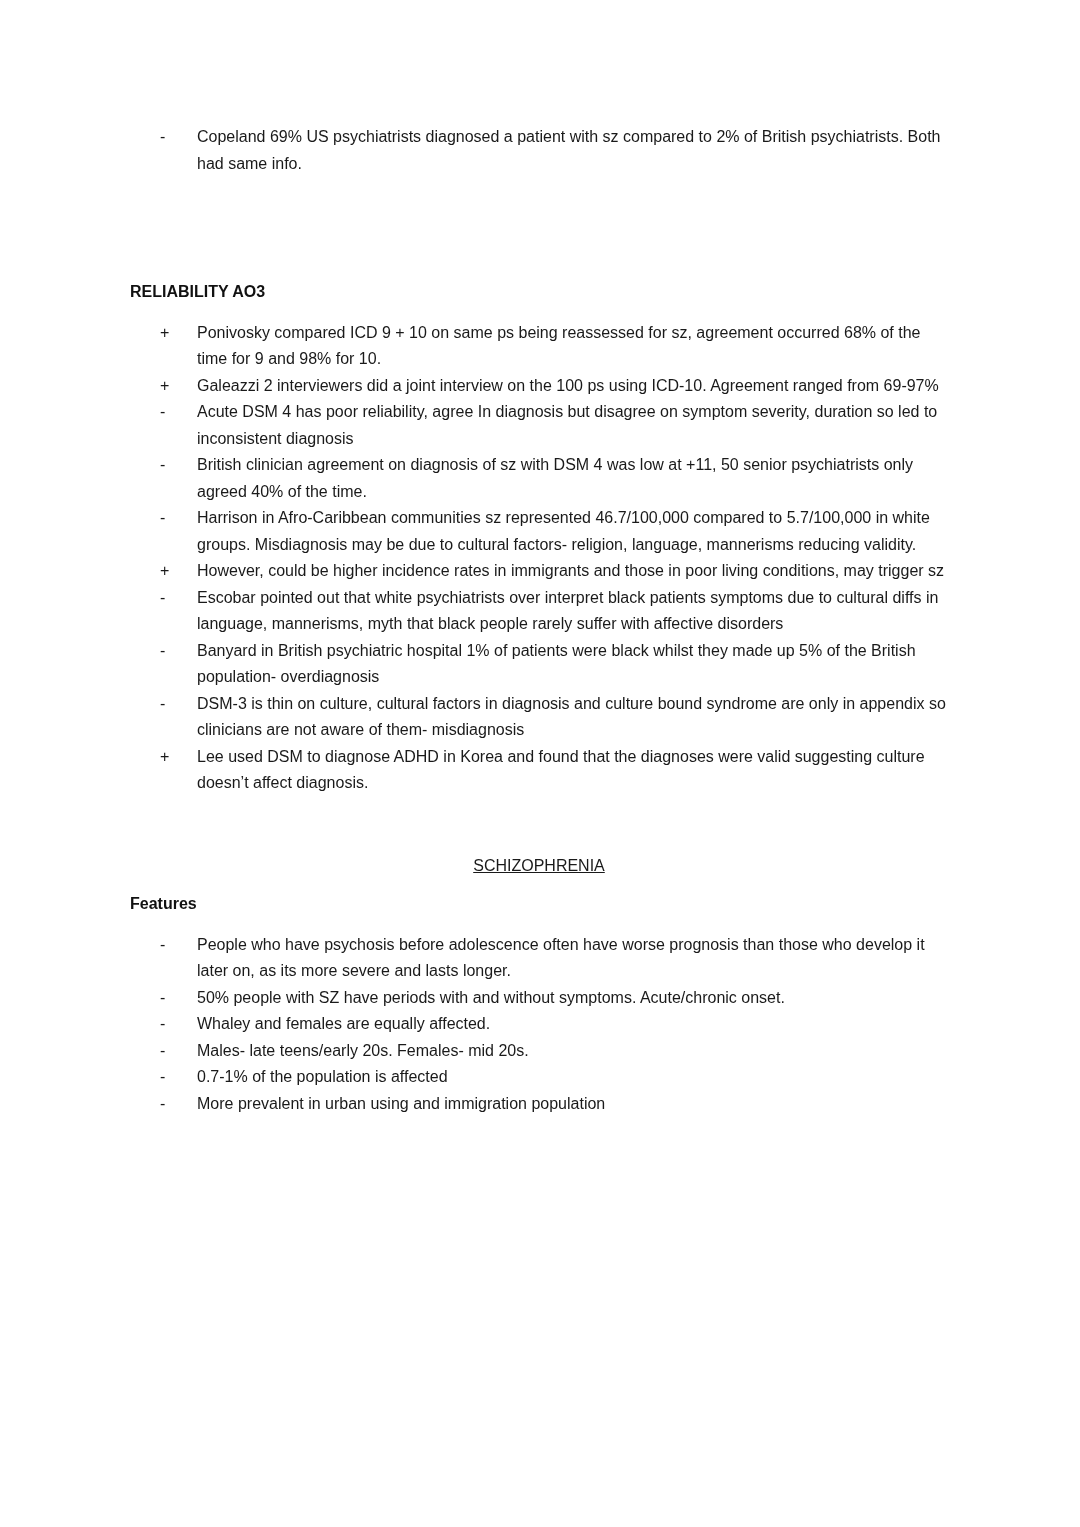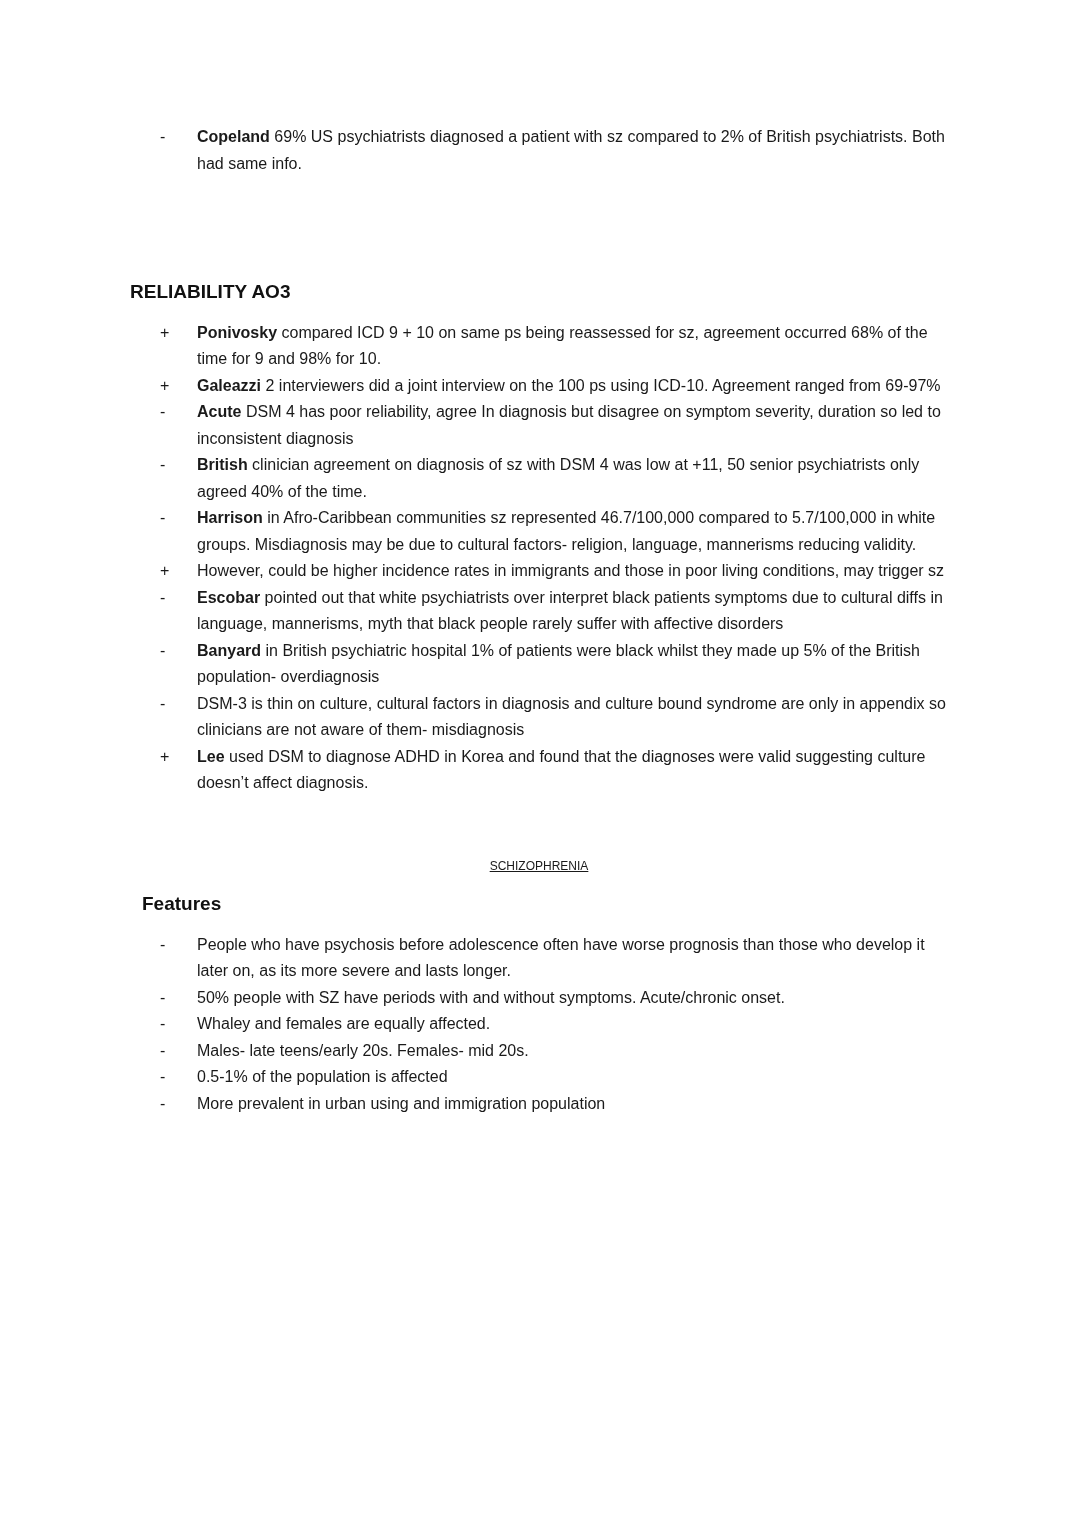"Copeland" .lead { font-weight: 700 -> 400 }
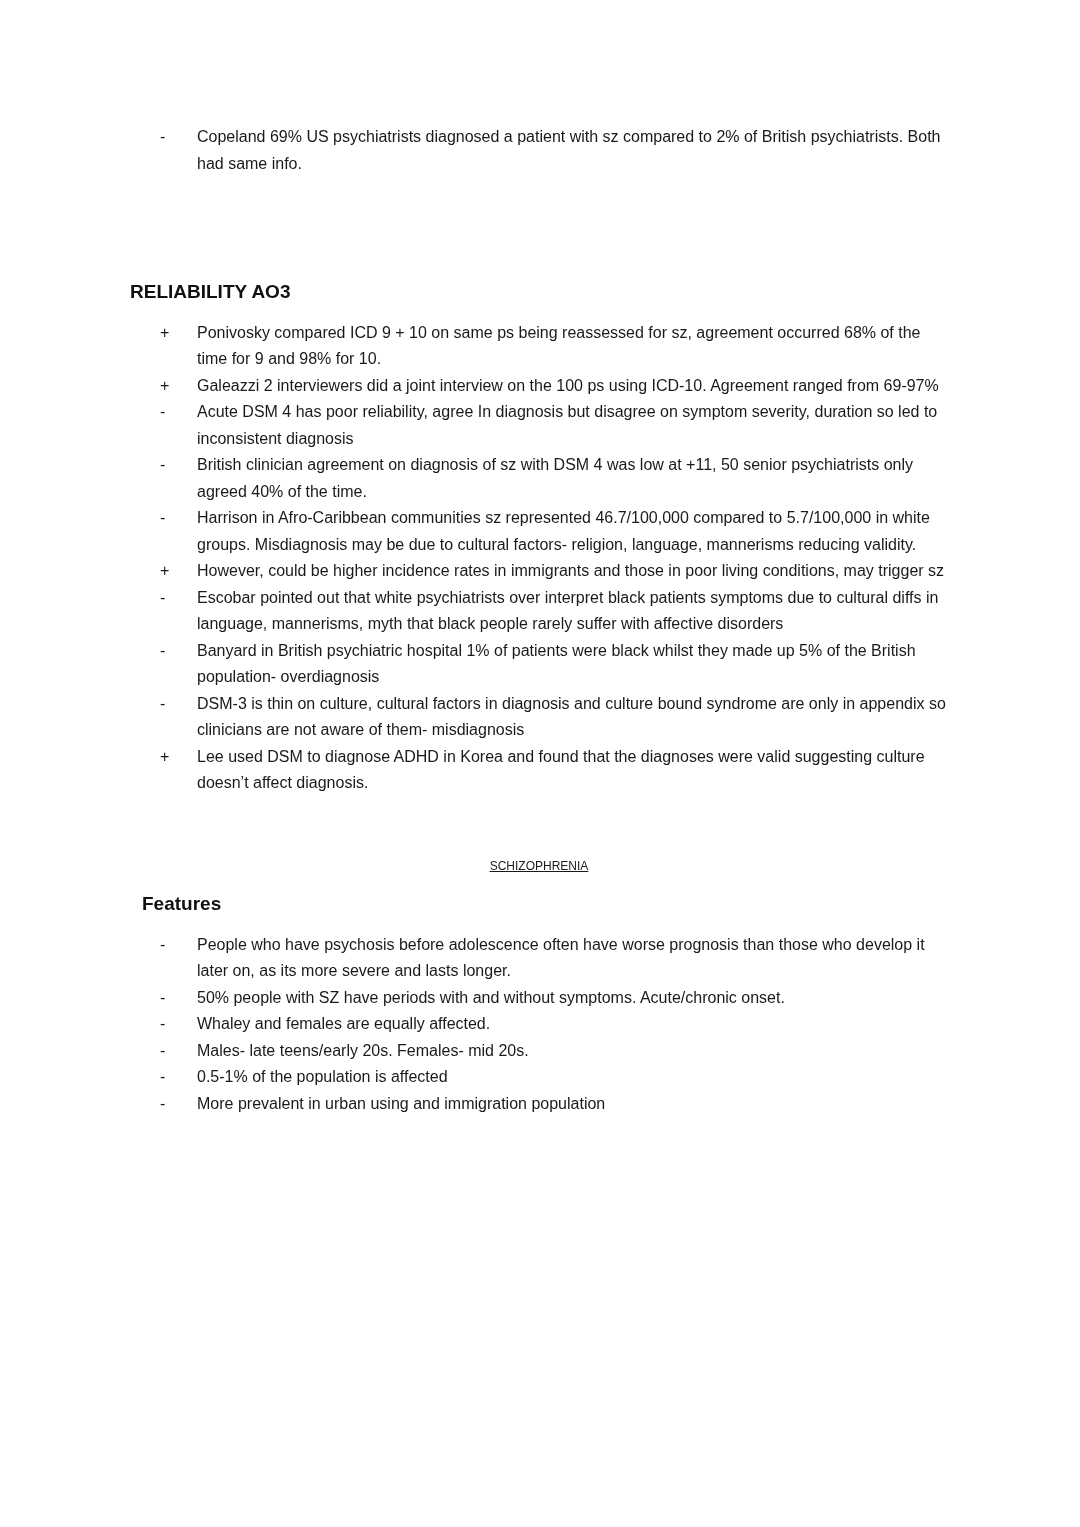"RELIABILITY AO3" .heading { font-size: 19px -> 16px }
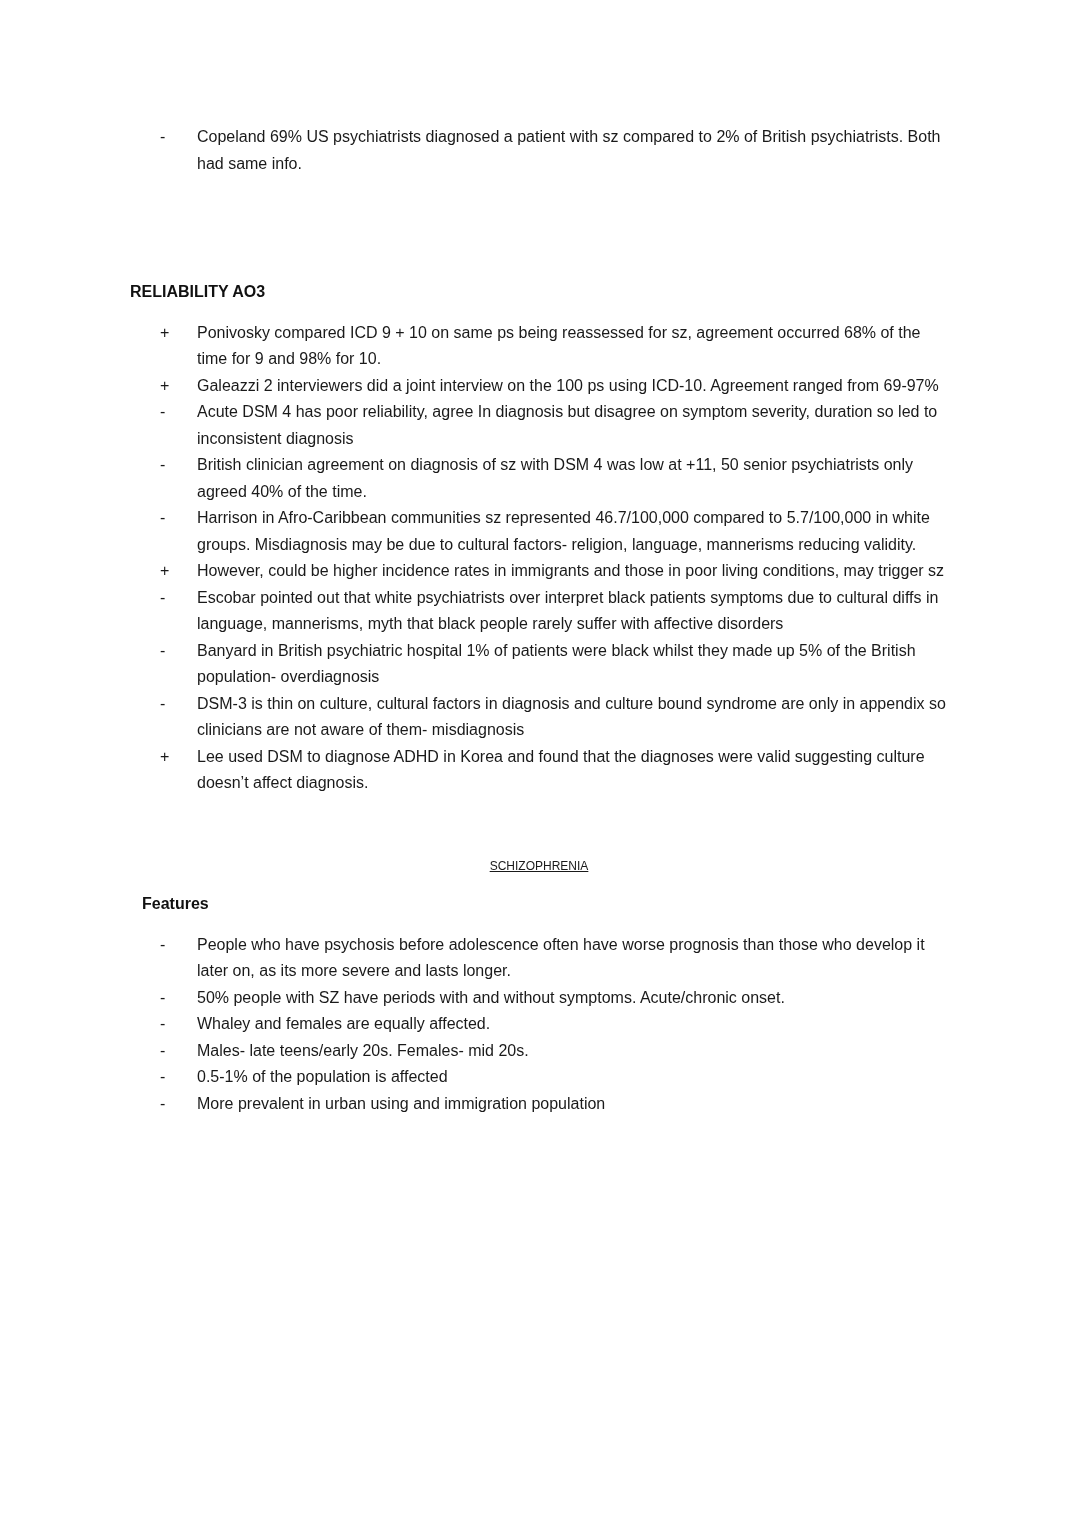"SCHIZOPHRENIA" .center-title { font-size: 12px -> 16px }
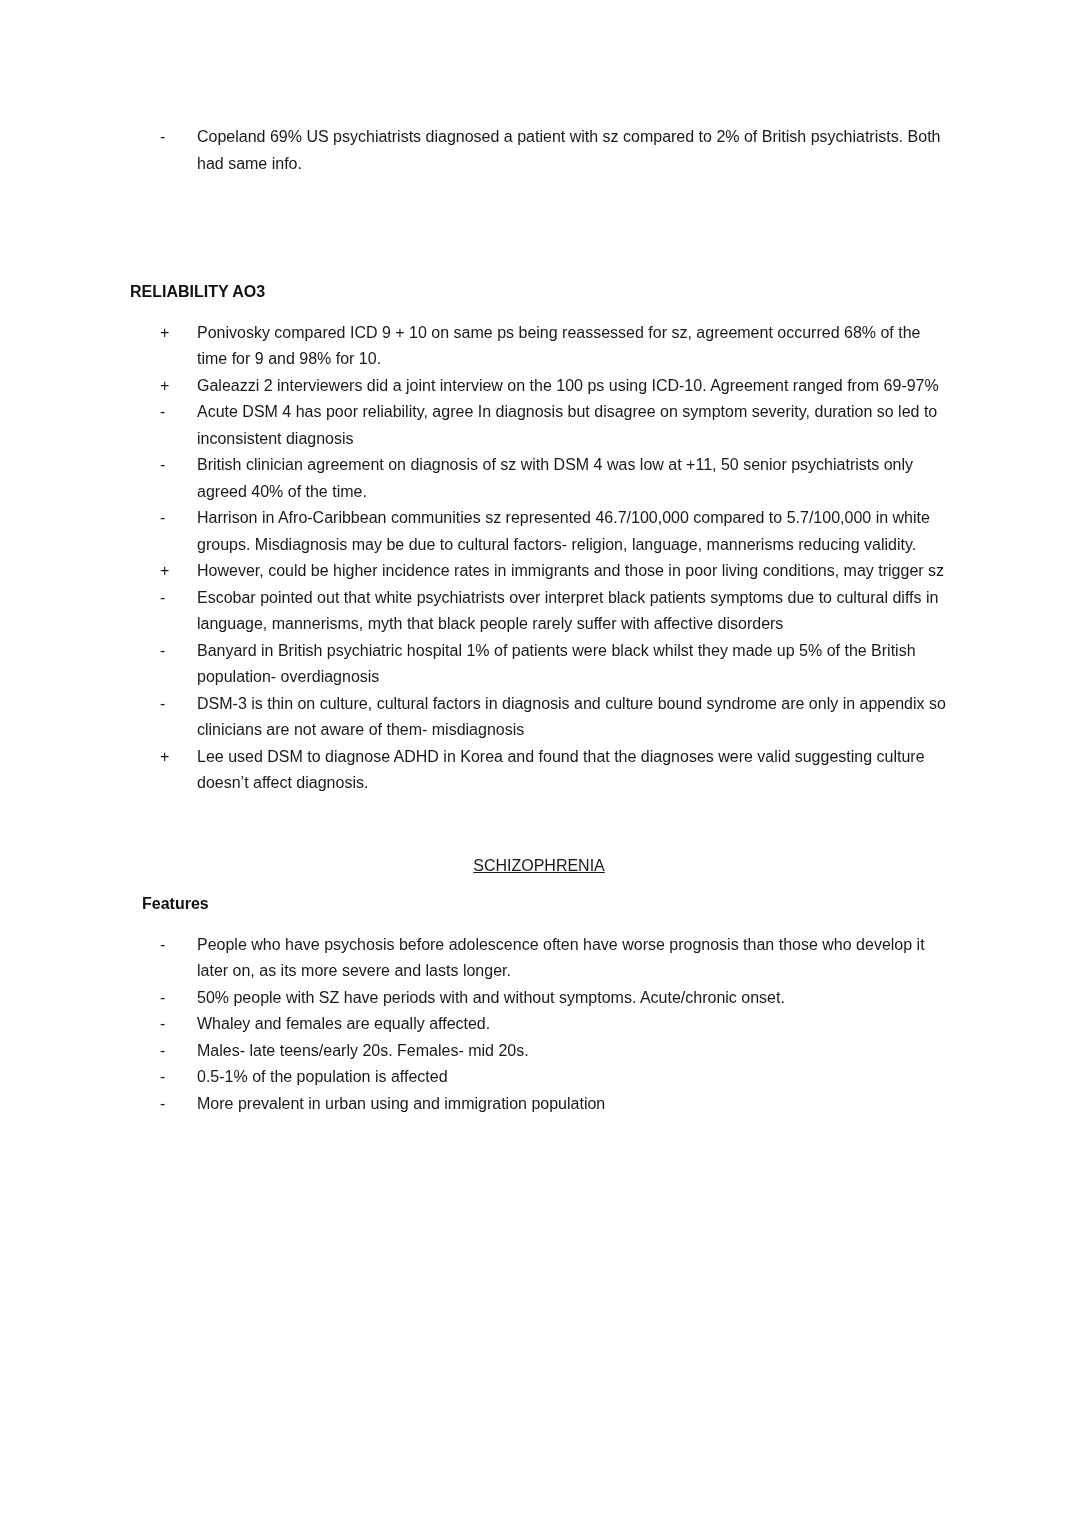"Features" .h-features { margin: 12px 0 14px 12px -> 12px 0 14px 0 }
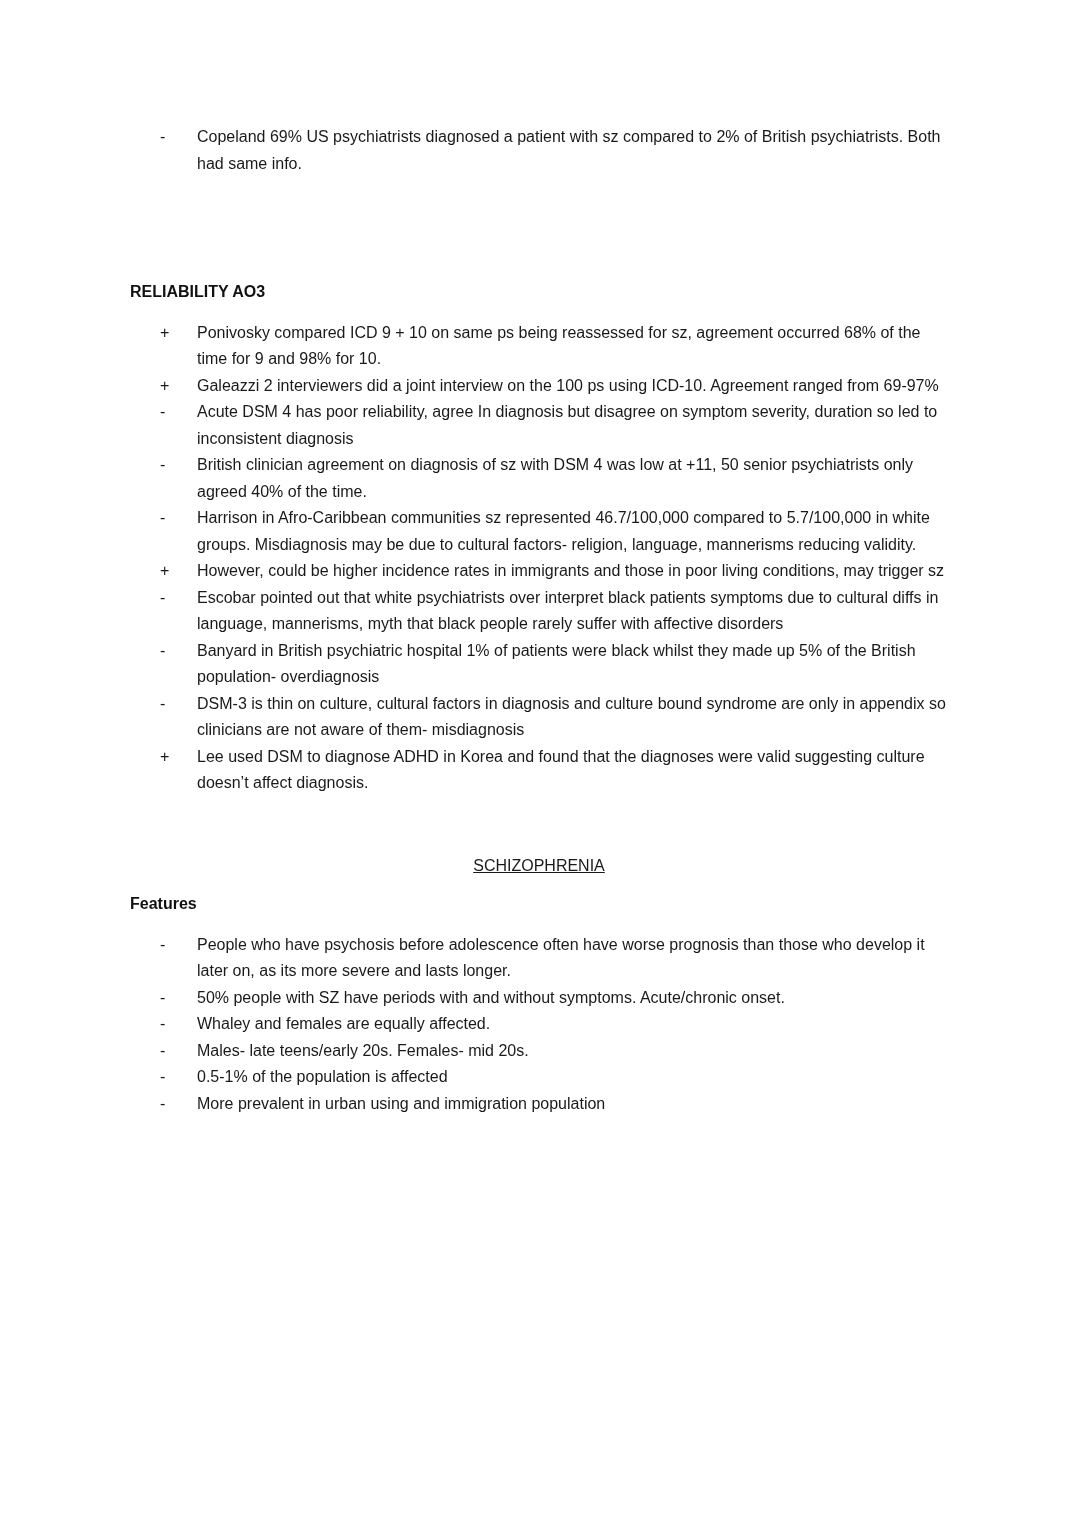"0.5-1% of the population is" span { text: 0.5-1% -> 0.7-1% }
